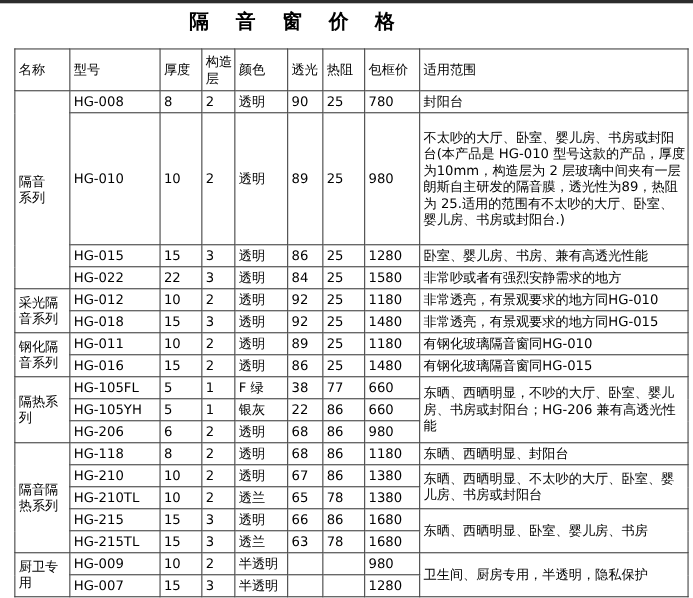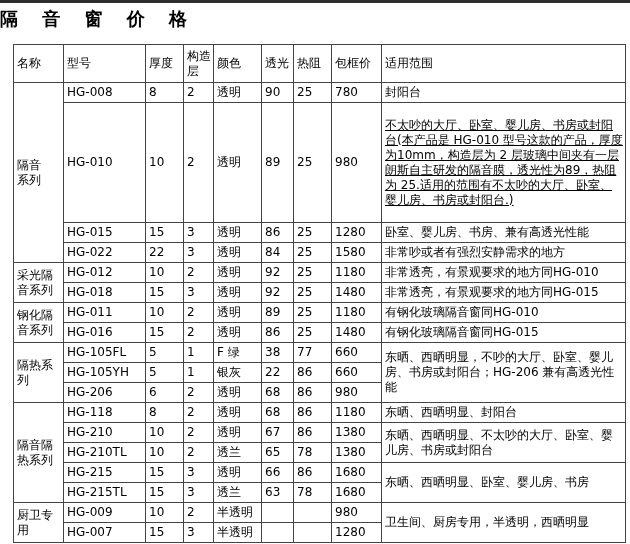"隔 音 窗 价 格" .title { text-align: left -> center }
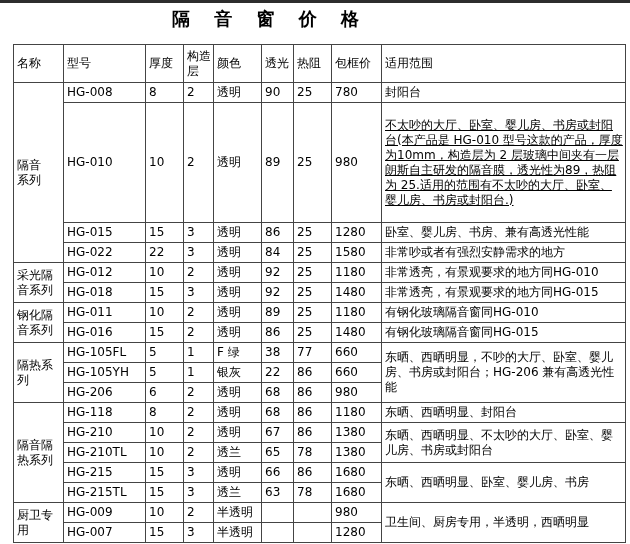"不太吵的大厅、卧室、婴儿房、书房或封阳台(本产品是 HG-010" .scope-long { text-decoration: underline -> none }
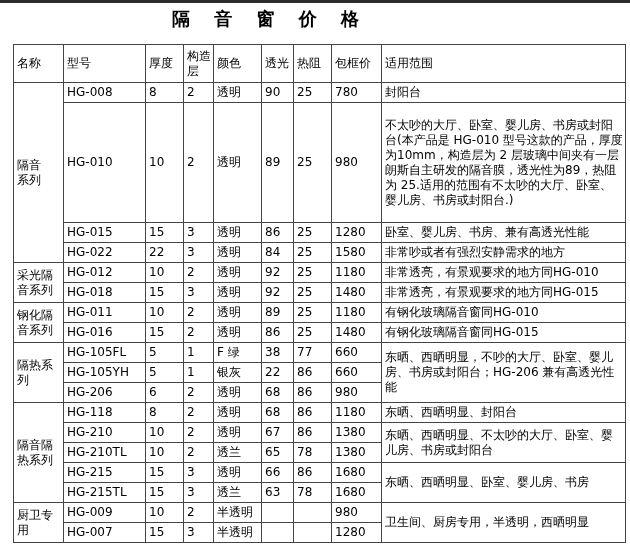"卫生间、厨房专用，半透明，西晒明显" td.scope { text: 西晒明显 -> 隐私保护 }
